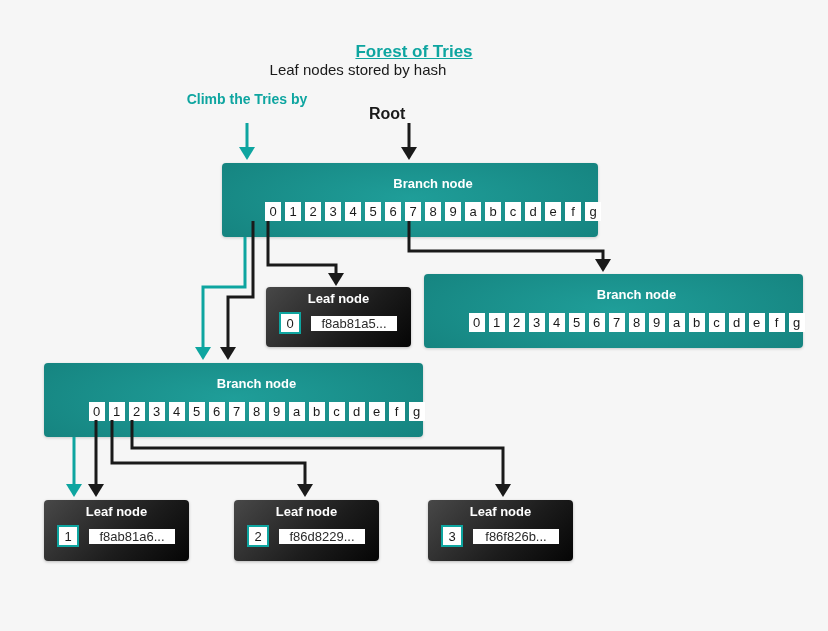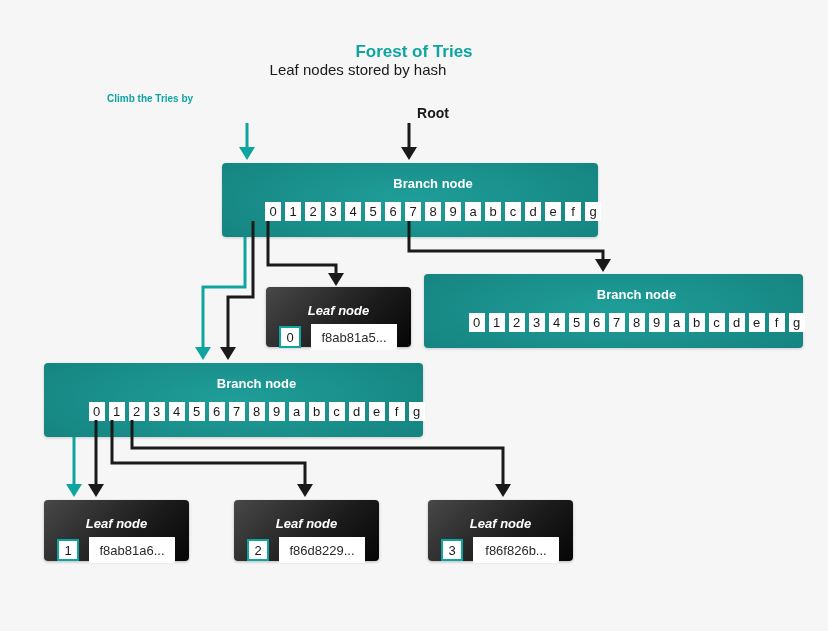"Forest of Tries" .page-title { text-decoration: none -> underline }
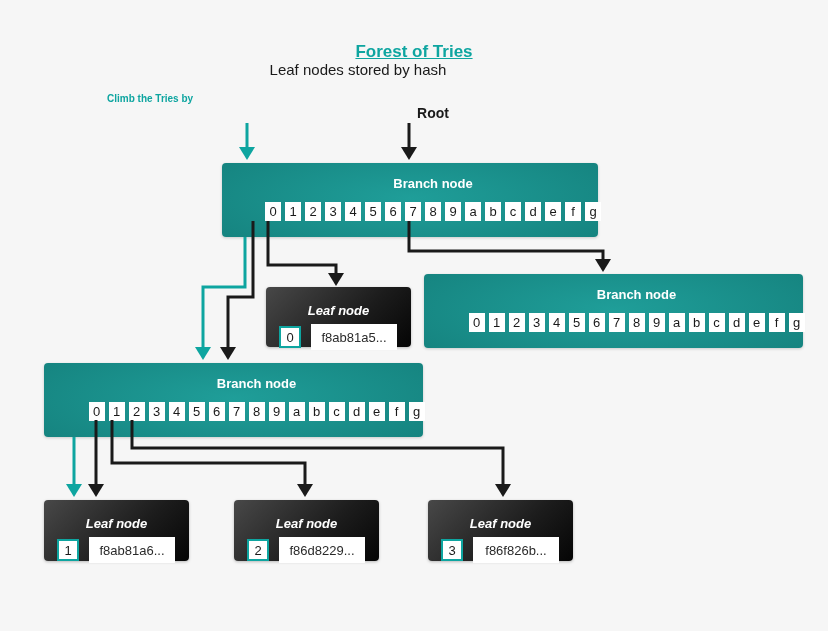"Climb the Tries by" .climb-label { font-size: 10px -> 14px; text-align: none -> center }
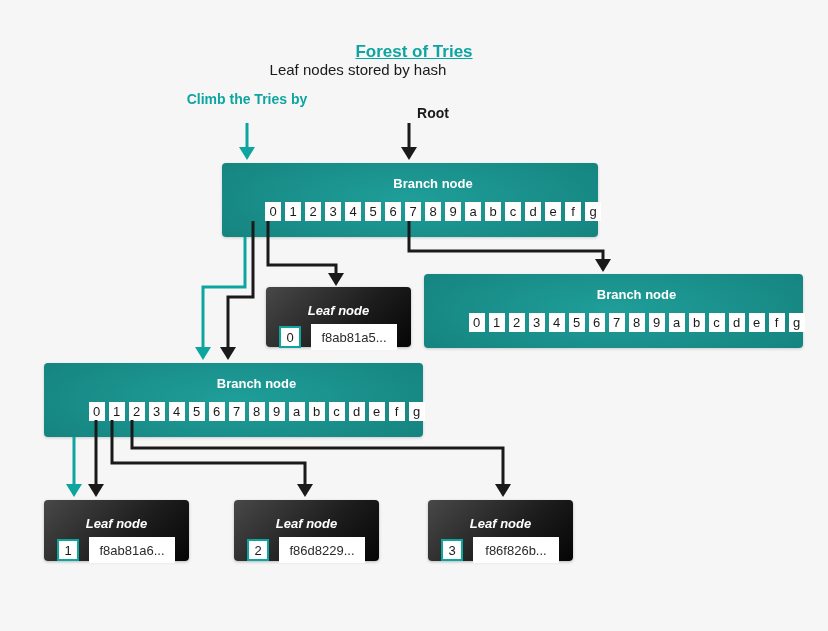"Root" .root-label { font-size: 14px -> 16px; text-align: right -> left }
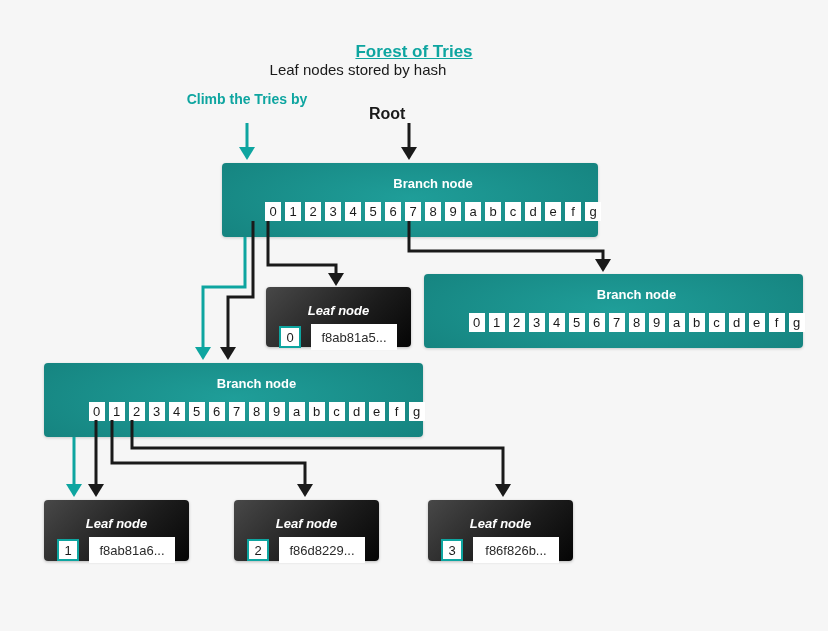"Leaf node" .leaf-title { font-style: italic -> none; margin-top: 16px -> 4px }
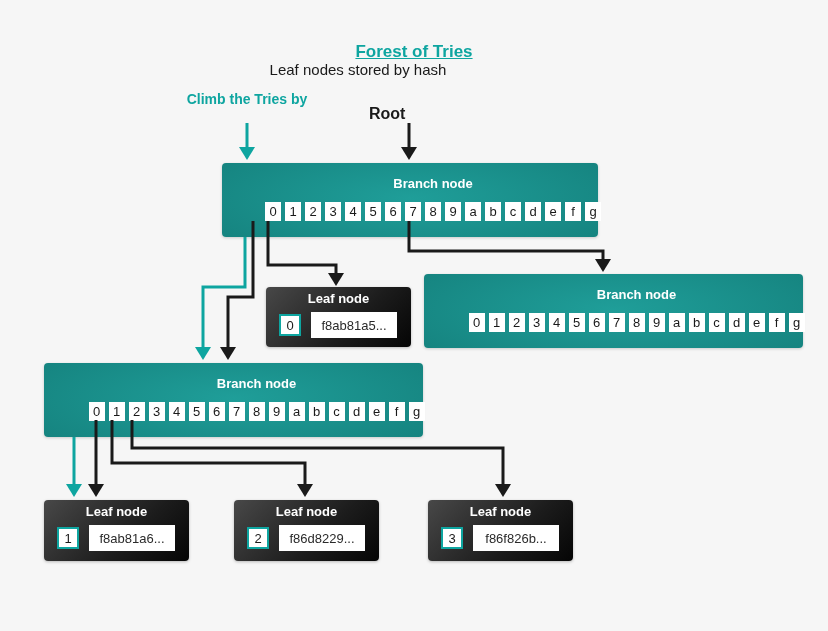"f8ab81a5..." .leaf-hash { height: 26px -> 15px }
